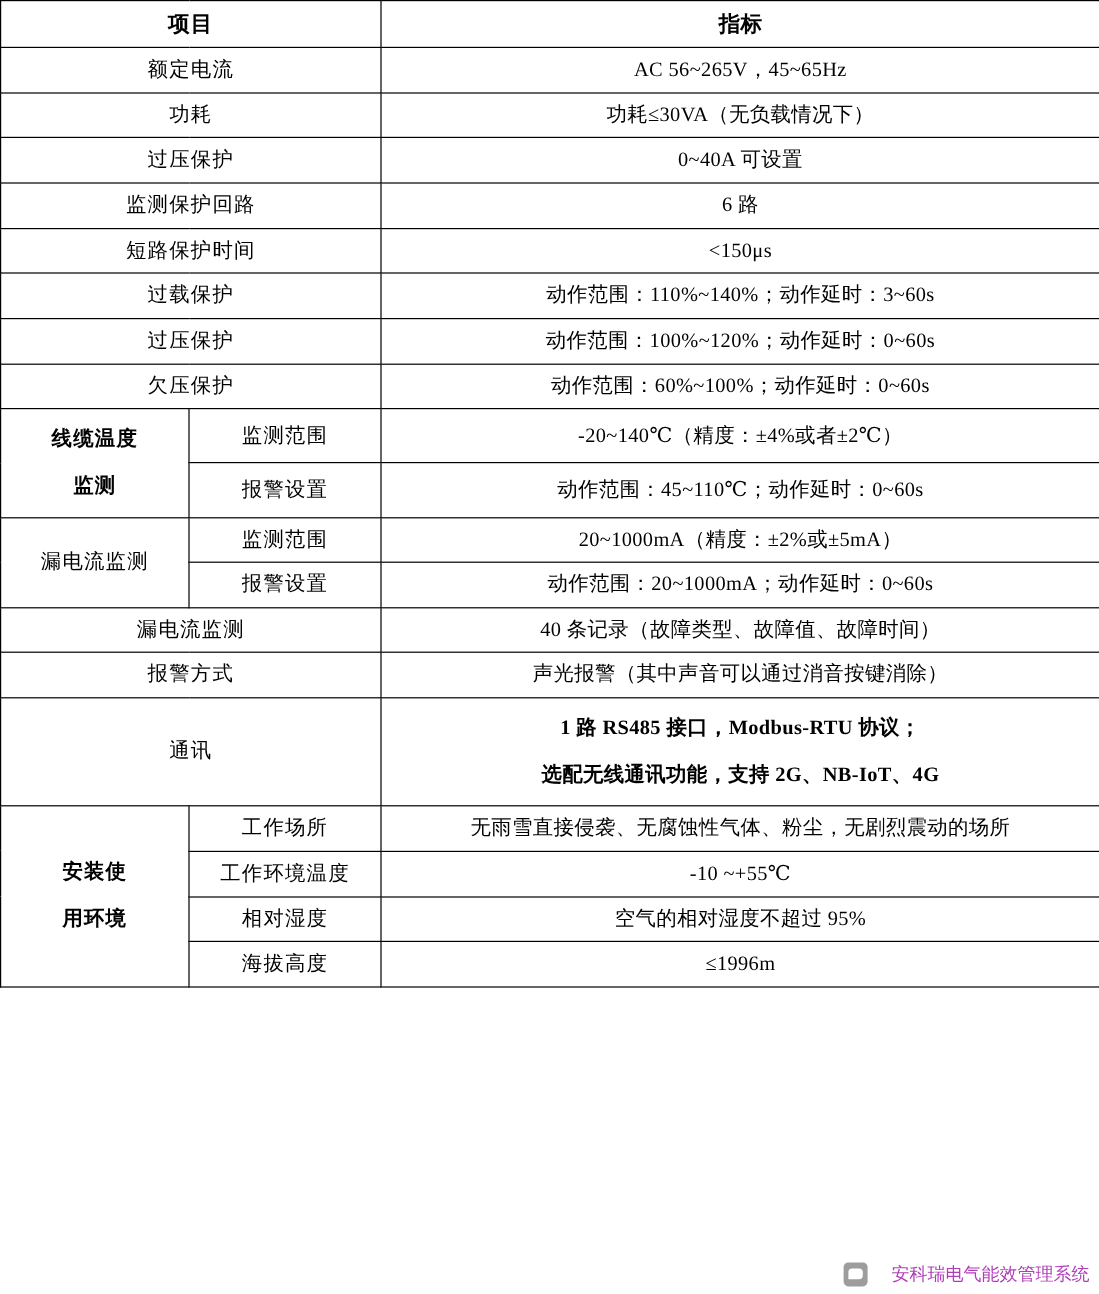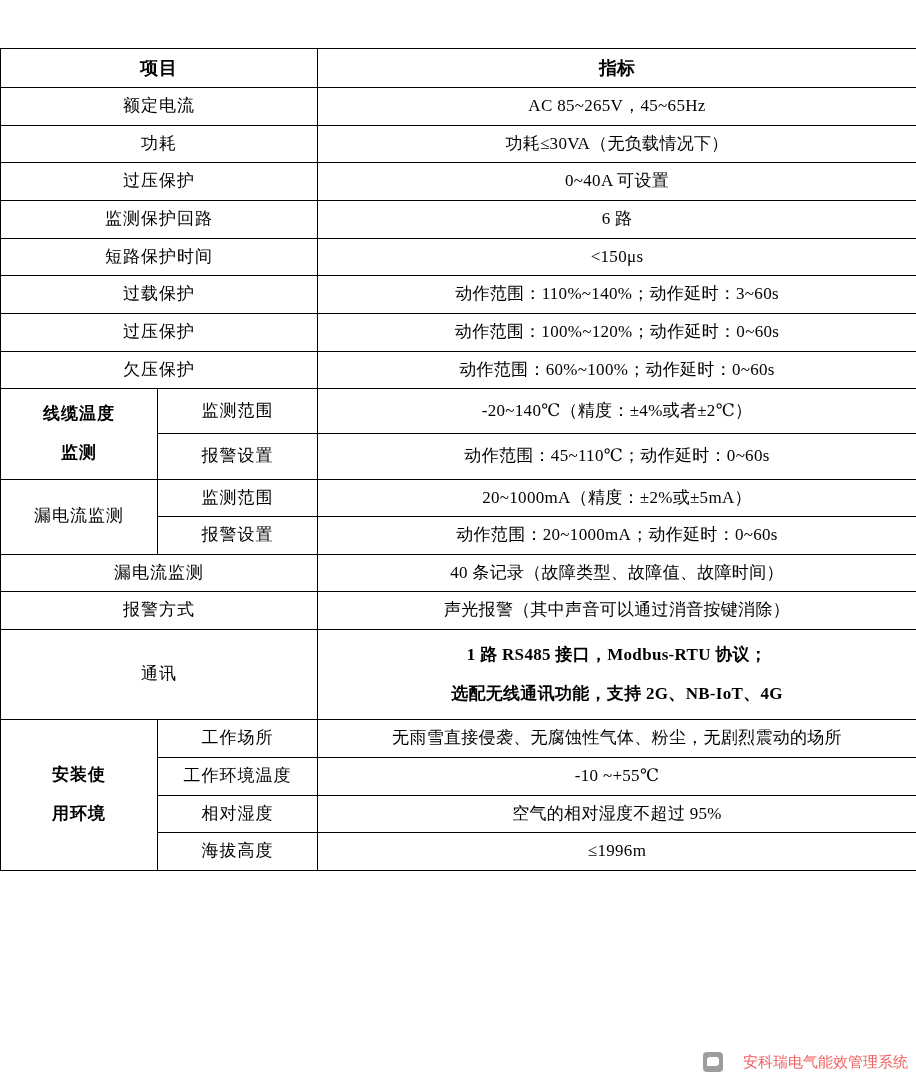"项目" table.spec { margin-top: 48px -> none }
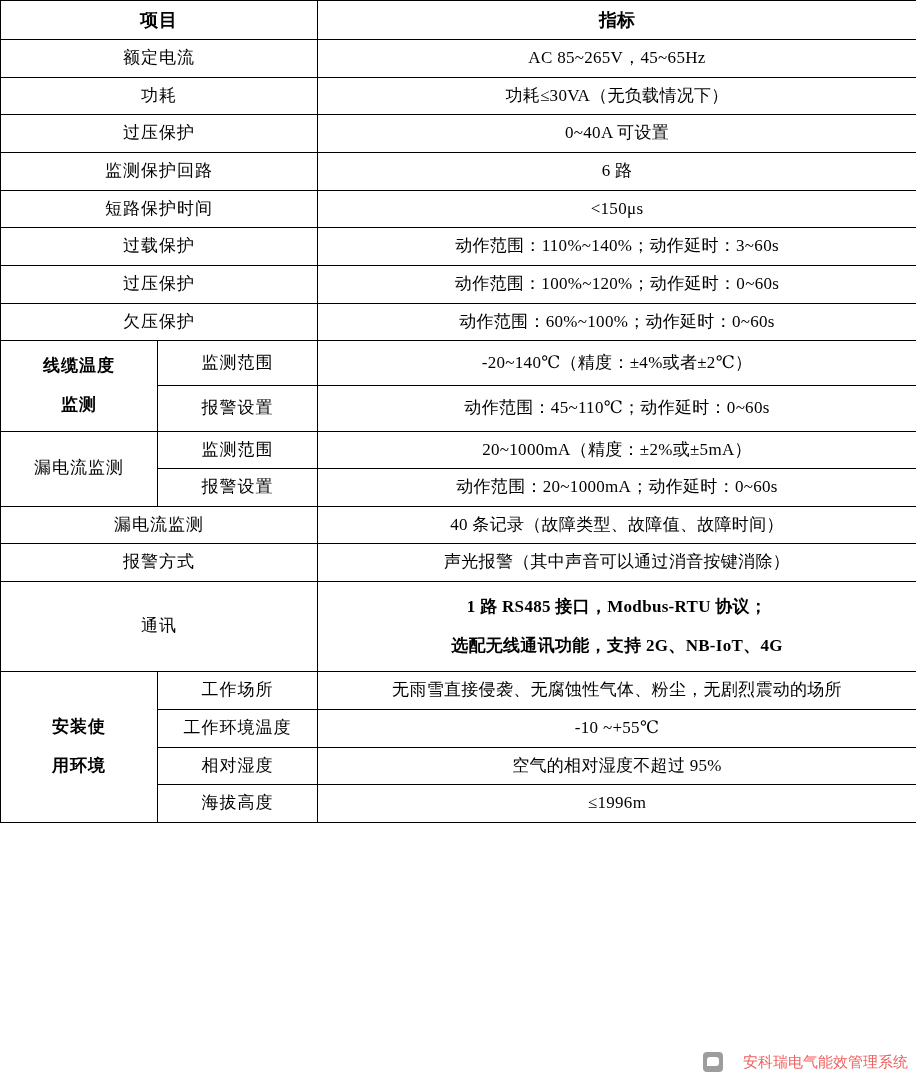"AC 85~265V，45~65Hz" td.value-cell { text: 85 -> 56 }
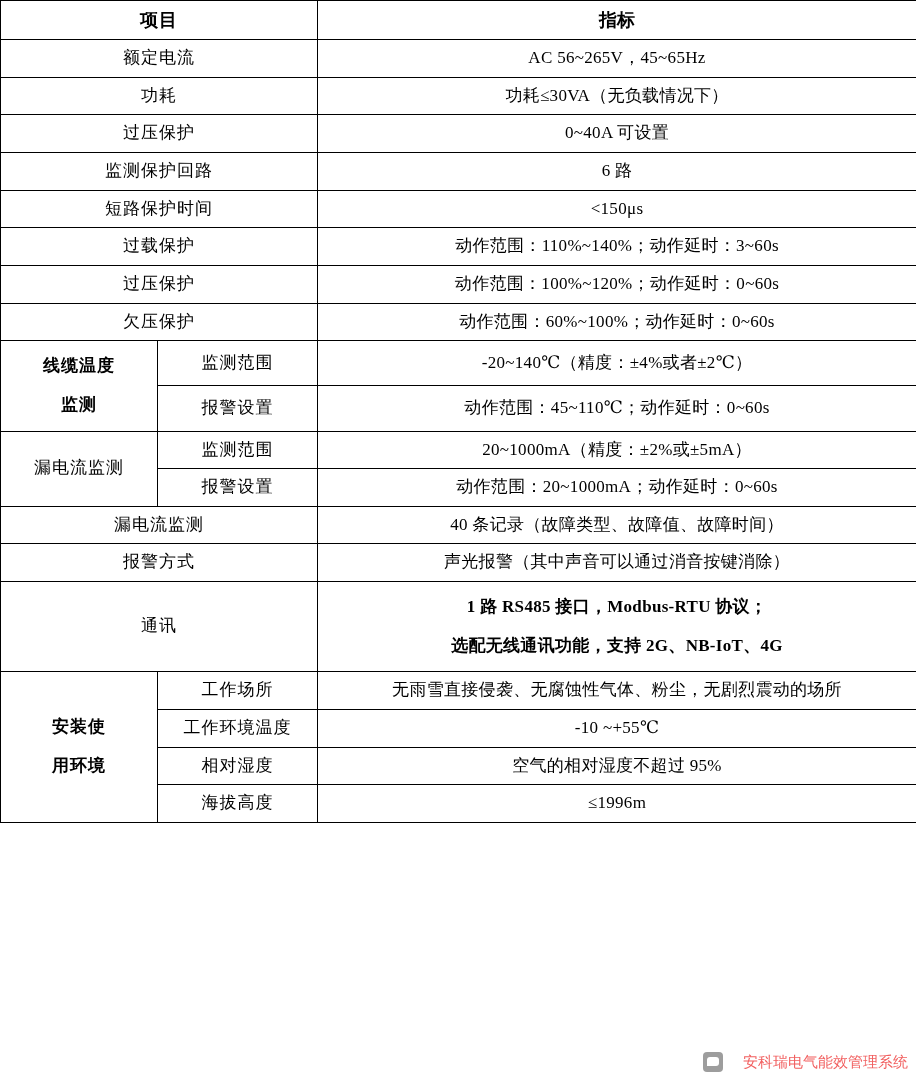"安科瑞电气能效管理系统" .watermark { color: #ef4444 -> #a21caf }
